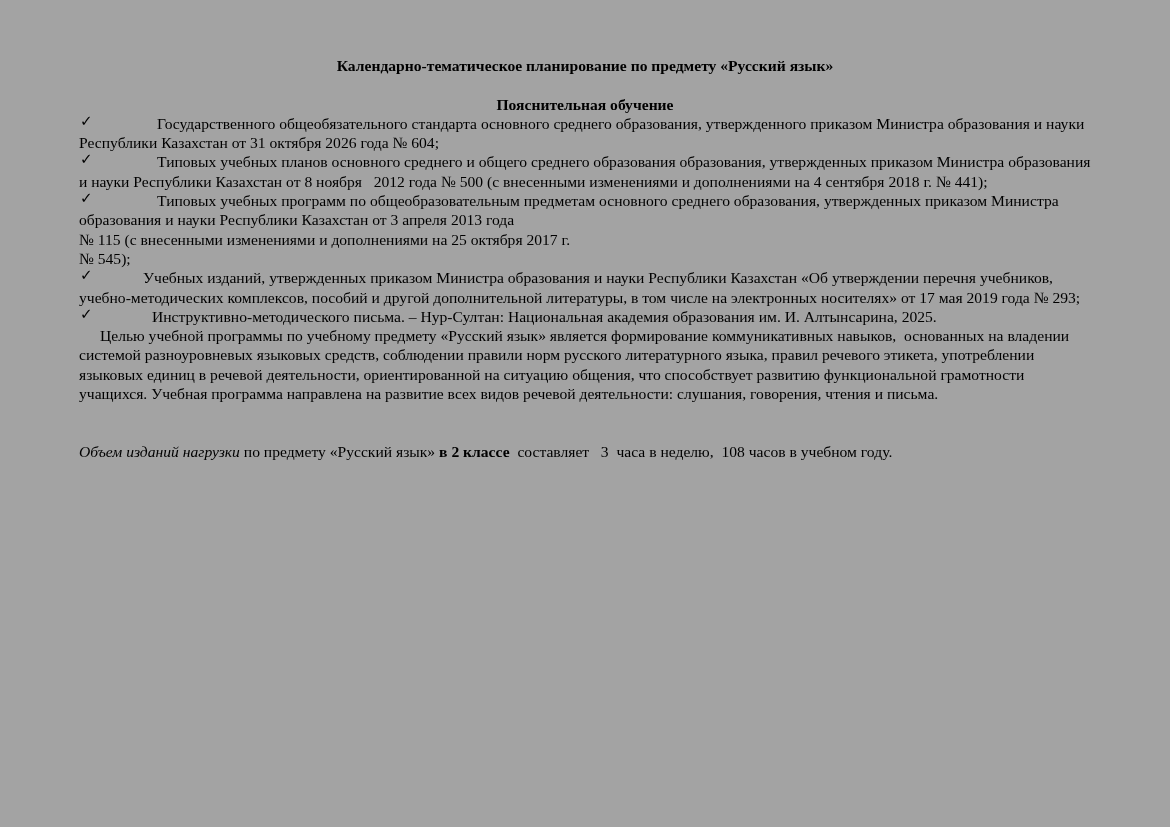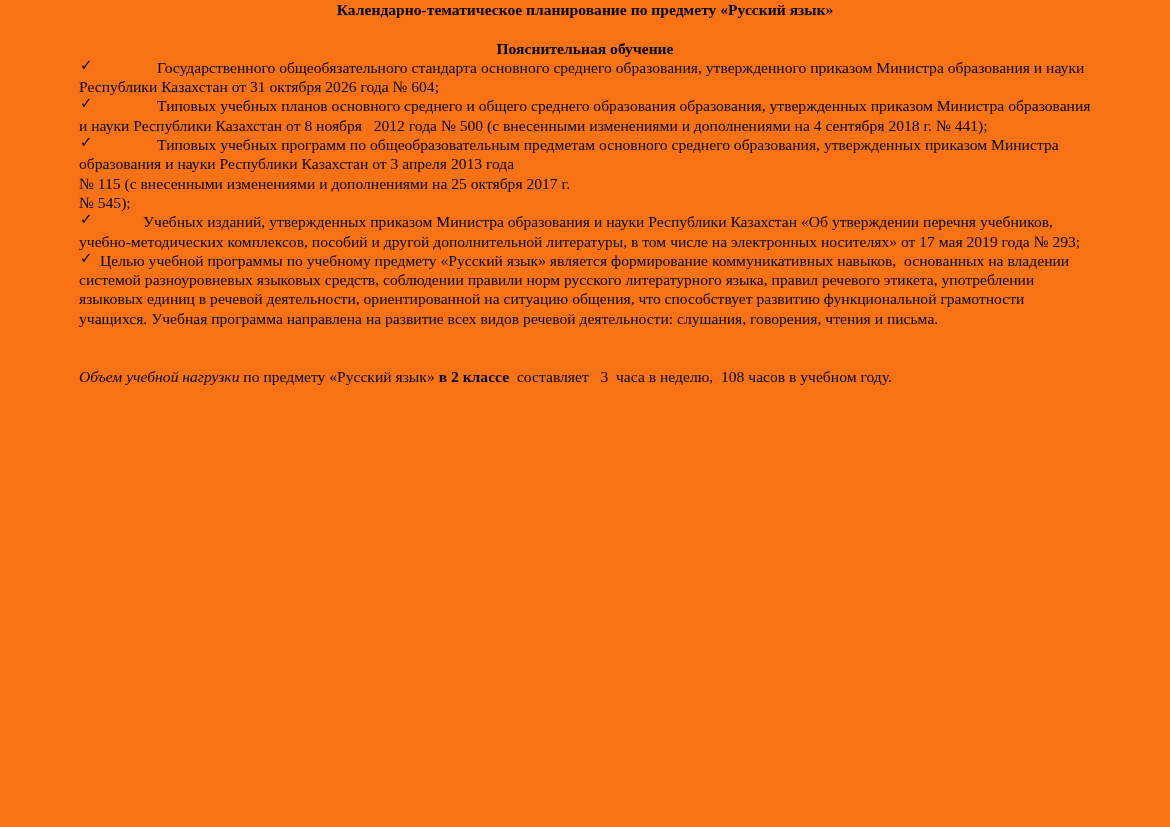"Календарно-тематическое планирование по" .page { background: #f97316 -> #a3a3a3; padding-top: none -> 56px }
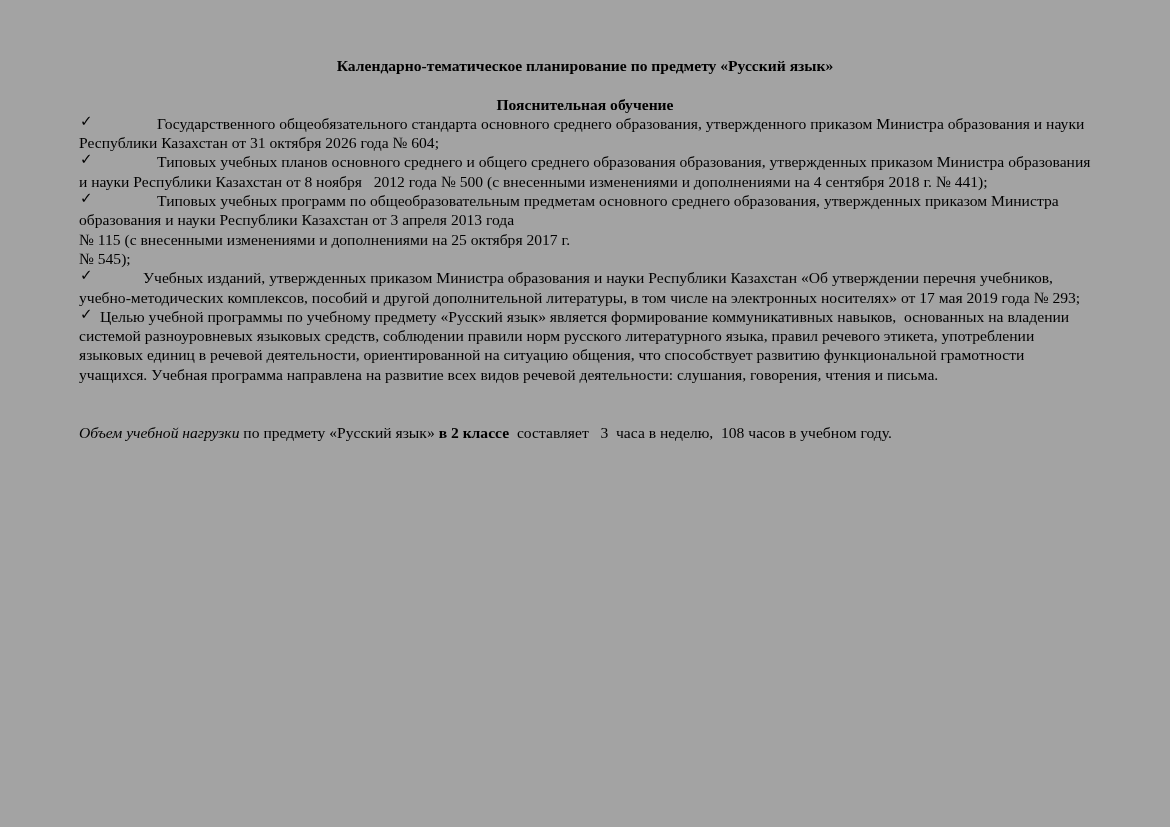"Инструктивно-методического письма. –" span { html: none -> <span>Инструктивно-методического письма. – Нур-Султан: Национальная академия образования им. И. Алтынсарина, 2025.</span> }
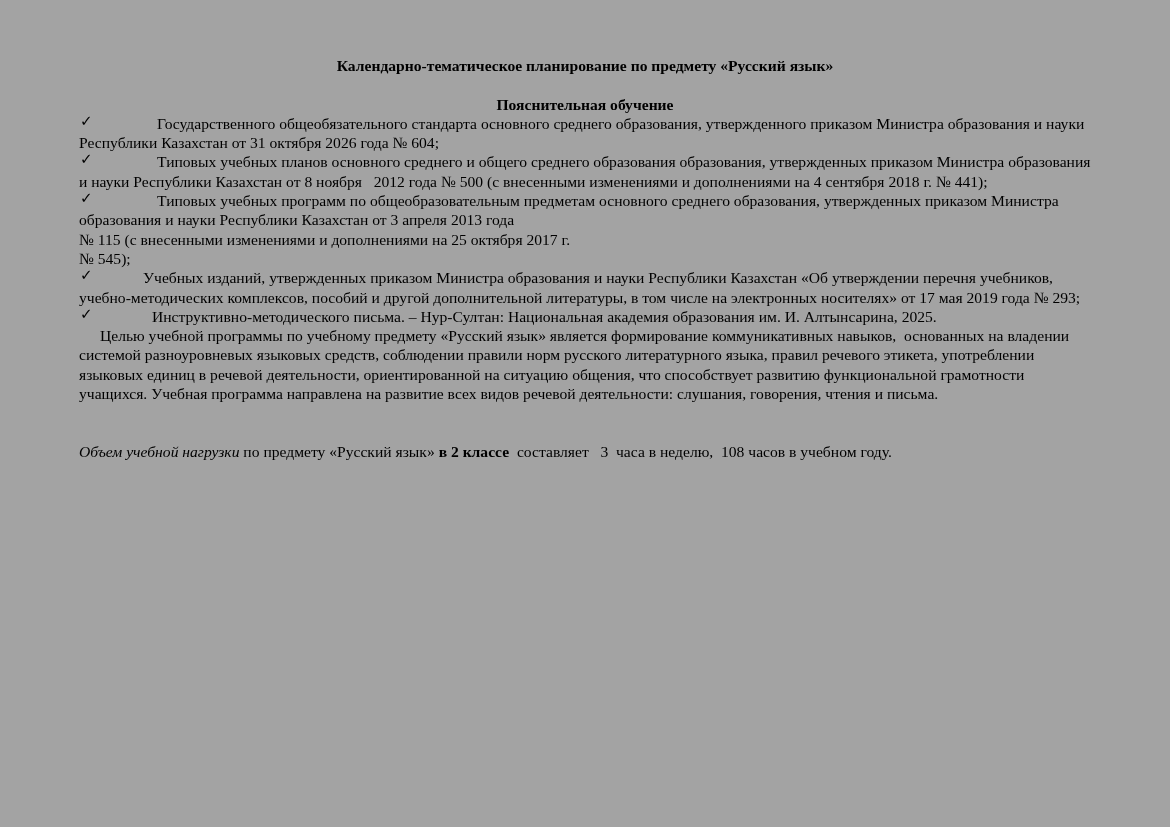"Объем учебной нагрузки" span.i { text: учебной -> изданий }
